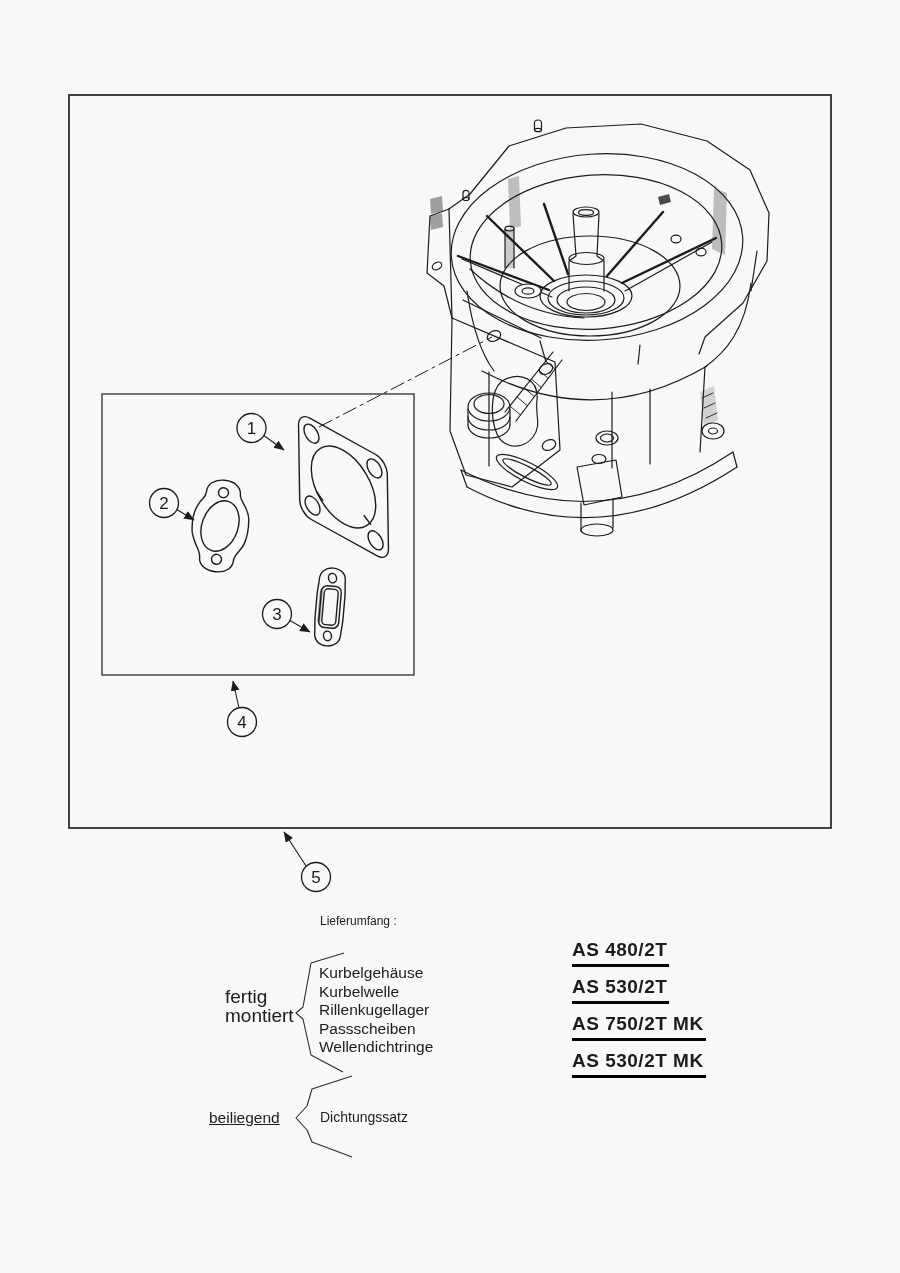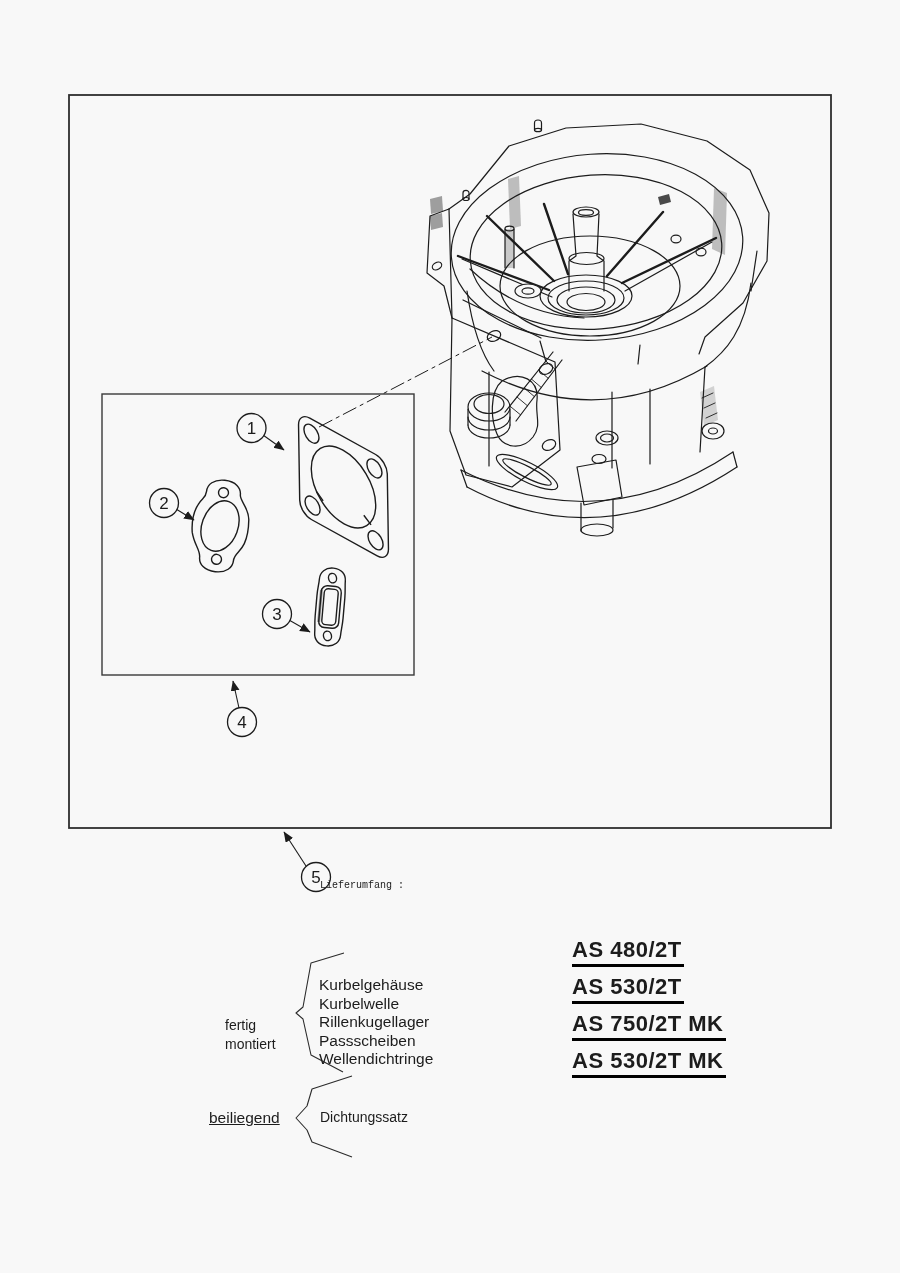"Lieferumfang :" .legend-heading { font-family: Liberation Mono, monospace -> none; font-size: 10px -> 12px; top: 880px -> 914px }
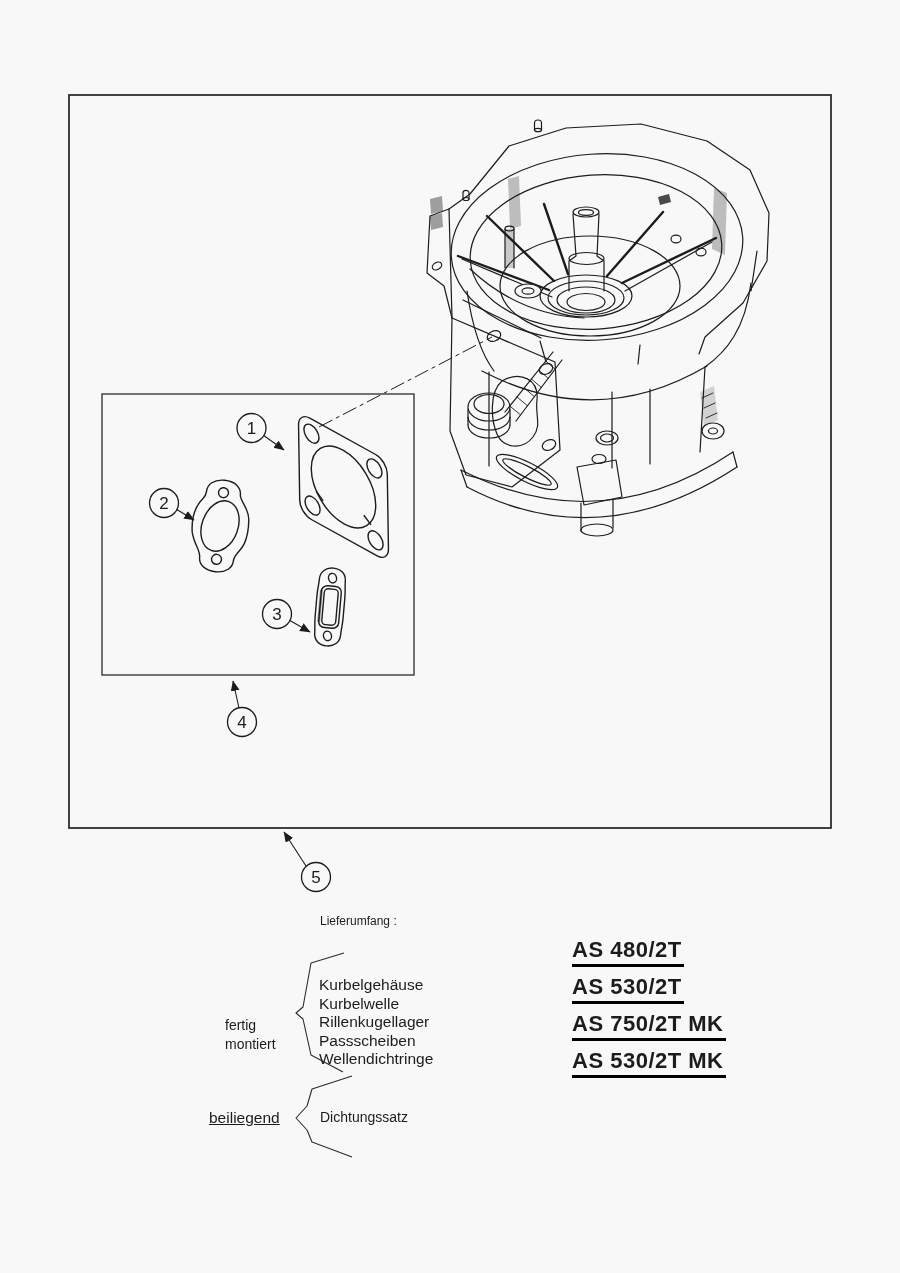"AS 480/2T" .model-line { font-size: 22px -> 19px }
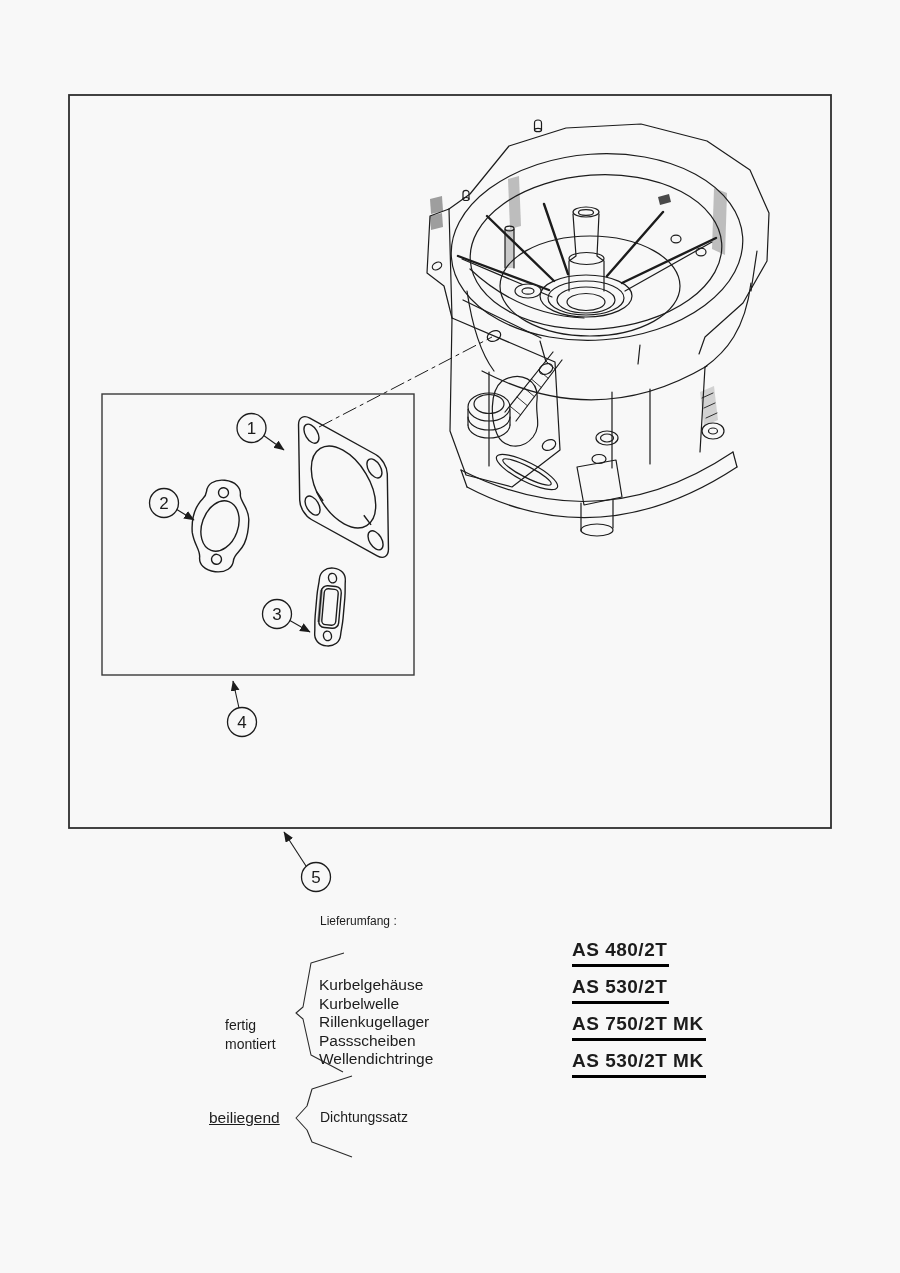"Kurbelgehäuse" .legend-items { margin-top: 12px -> none }
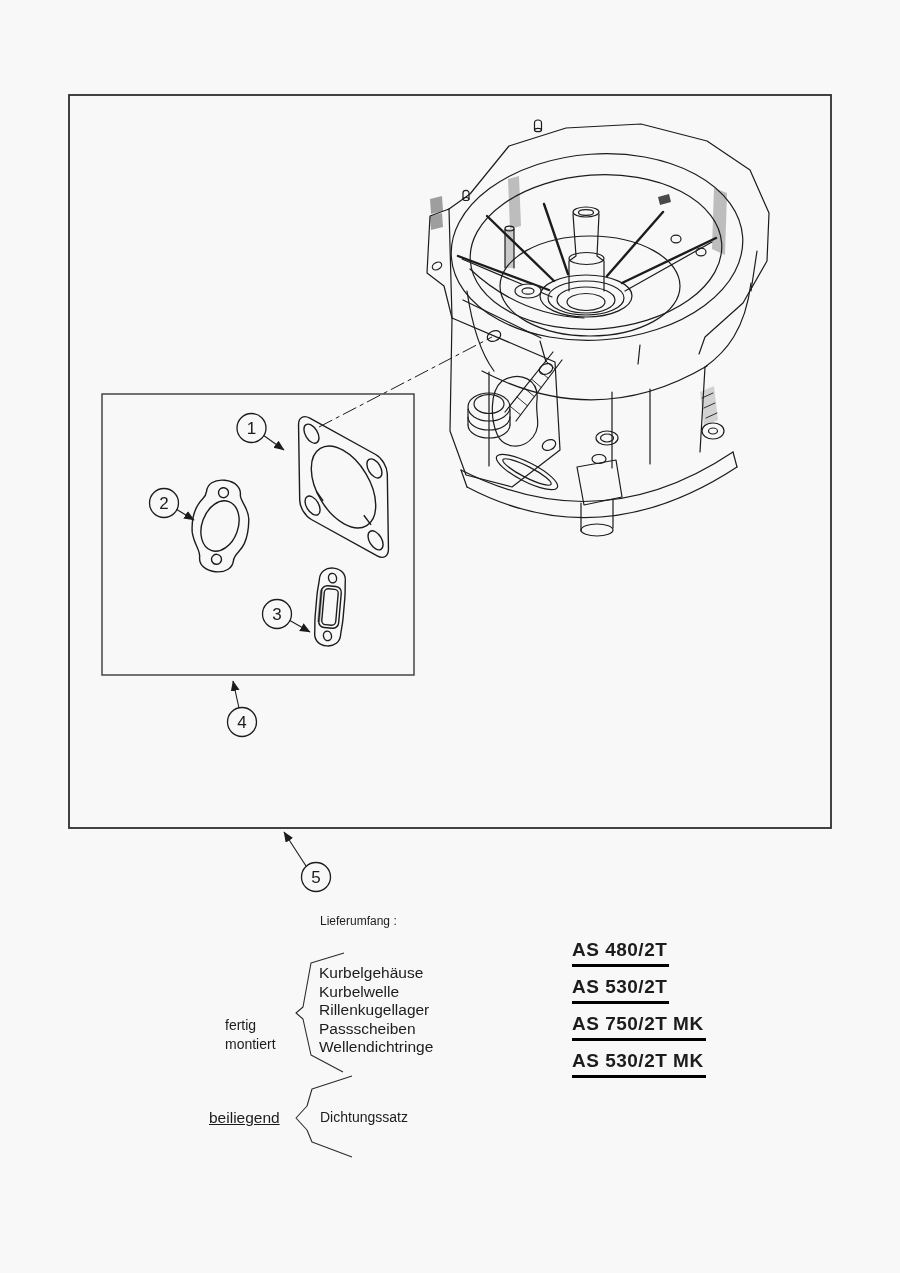"fertig" .group-label-1 { font-size: 14px -> 19px; margin-top: 28px -> none }
